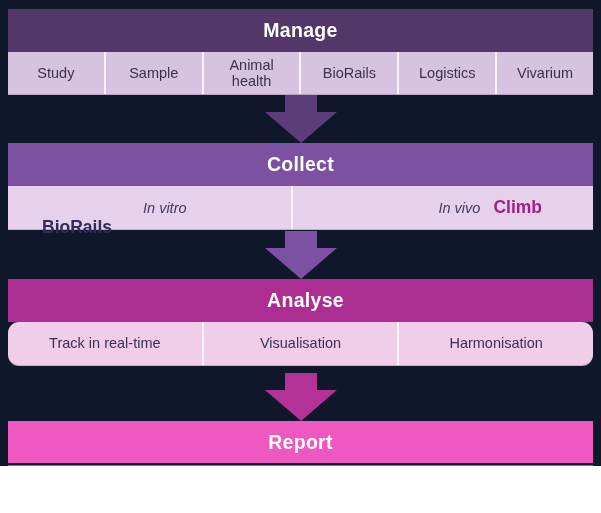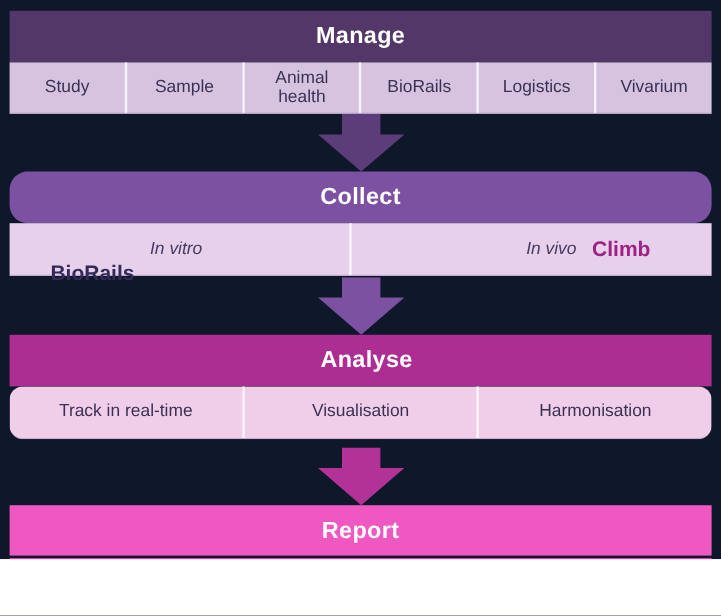"Collect" div.stage-header { border-radius: 15px -> none }
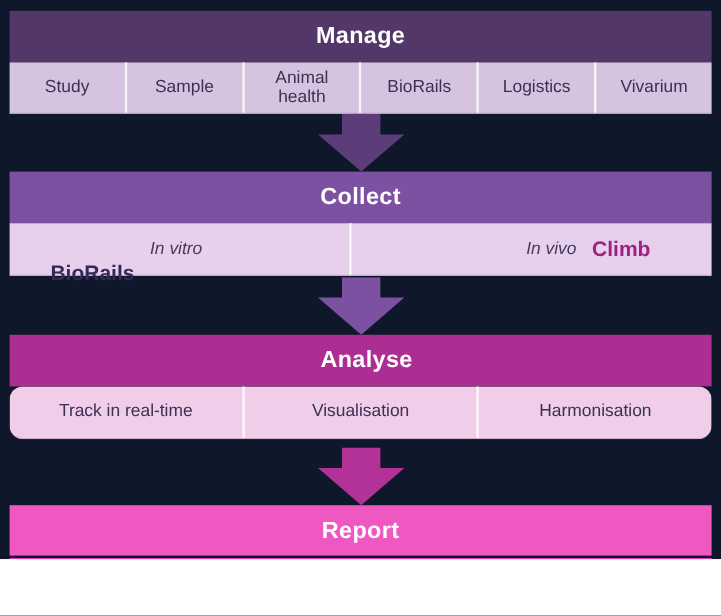"In vitro" .mode { margin-left: none -> 18px }
